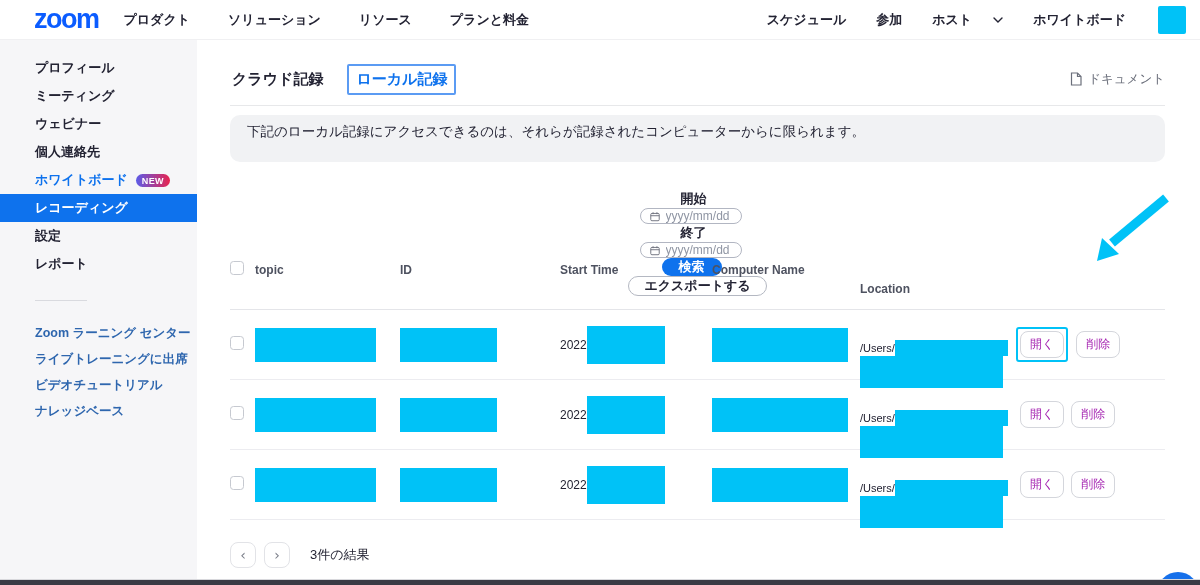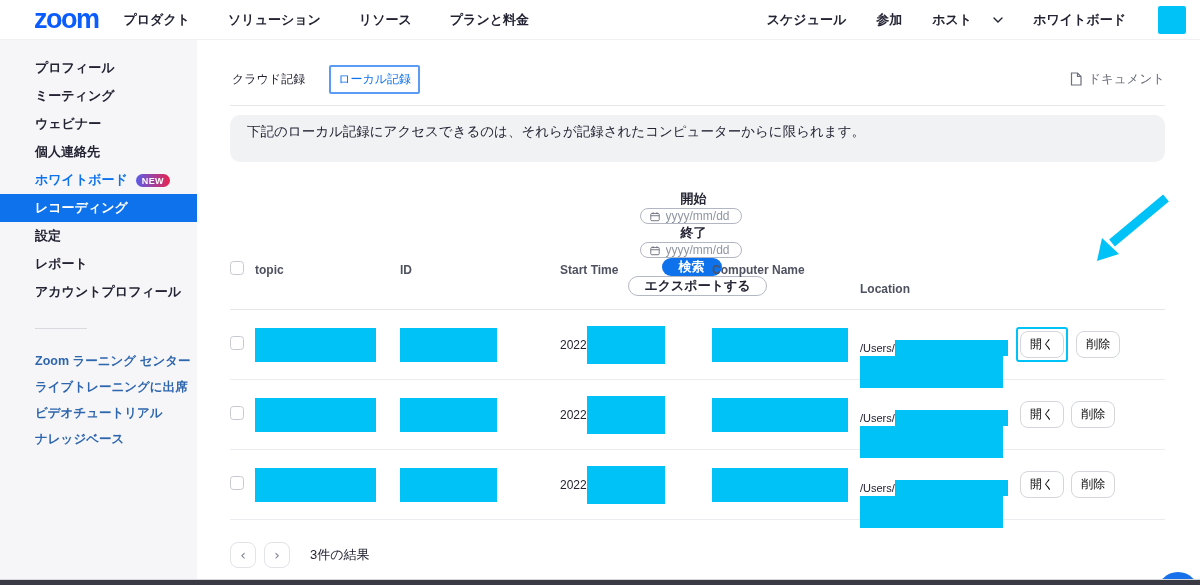"クラウド記録" .tab { font-size: 12px -> 15px; font-weight: 400 -> 700 }
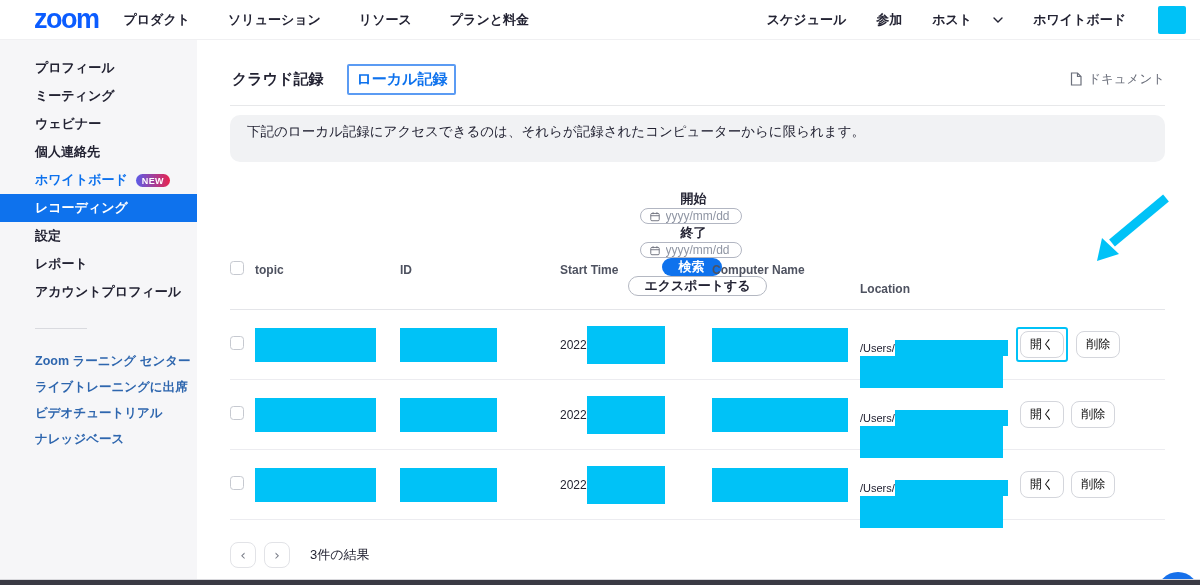"アカウントプロフィール" div.side-item { html: <div> <span>アカウントプロフィール</span> </div> -> none }
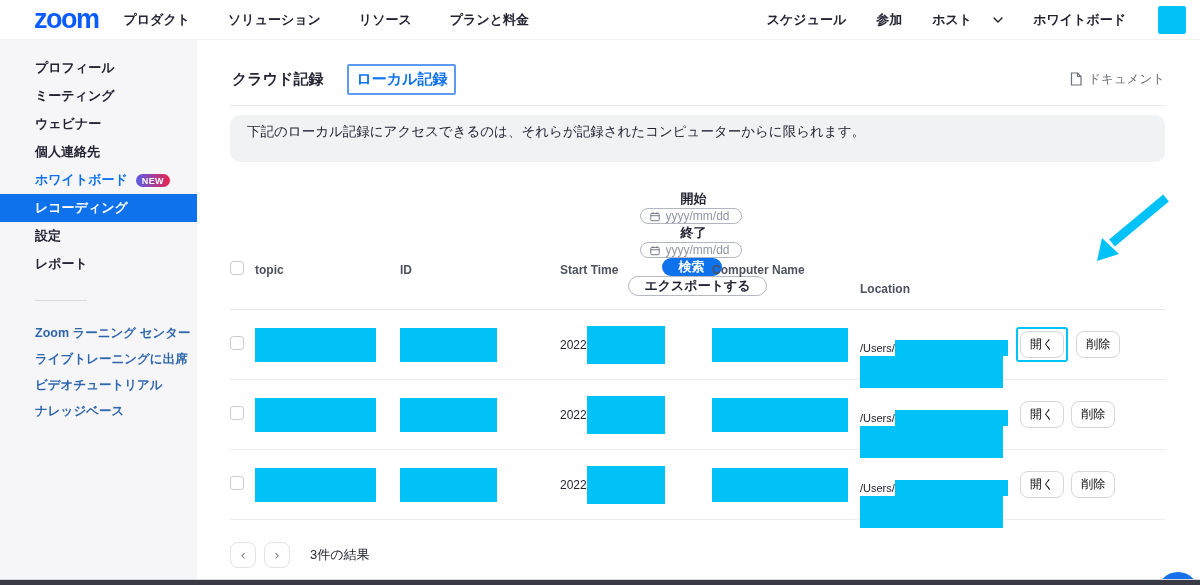"開く" .action-btn { color: #000000 -> #a21caf }
